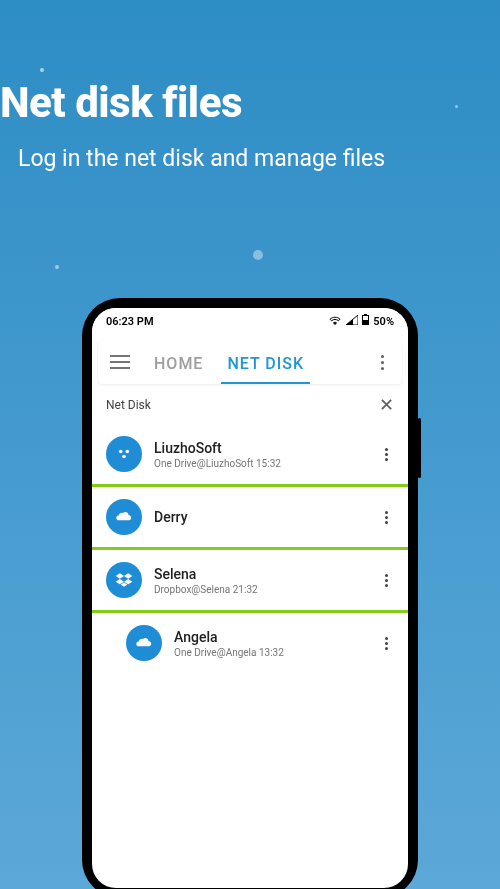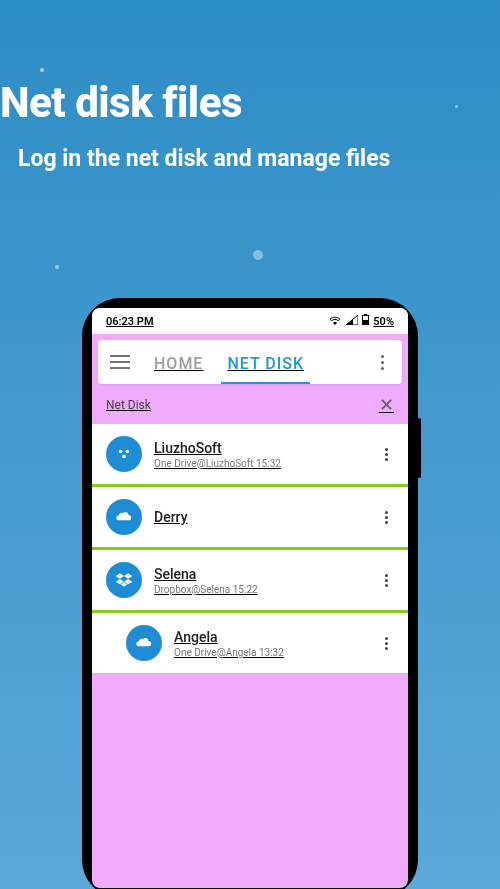"Log in the net disk" .hero-sub { font-weight: 700 -> 400 }
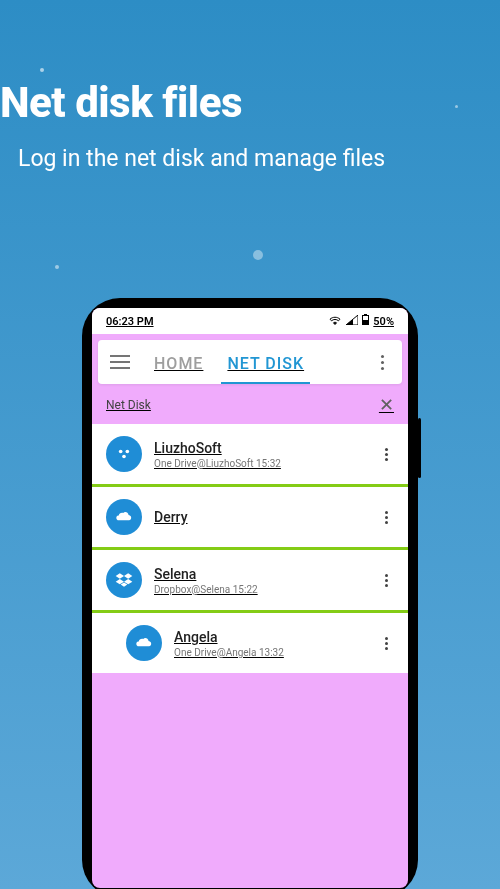"06:23 PM" .screen { background: #f0abfc -> #ffffff; border-radius: 8px -> 24px; text-decoration: underline -> none }
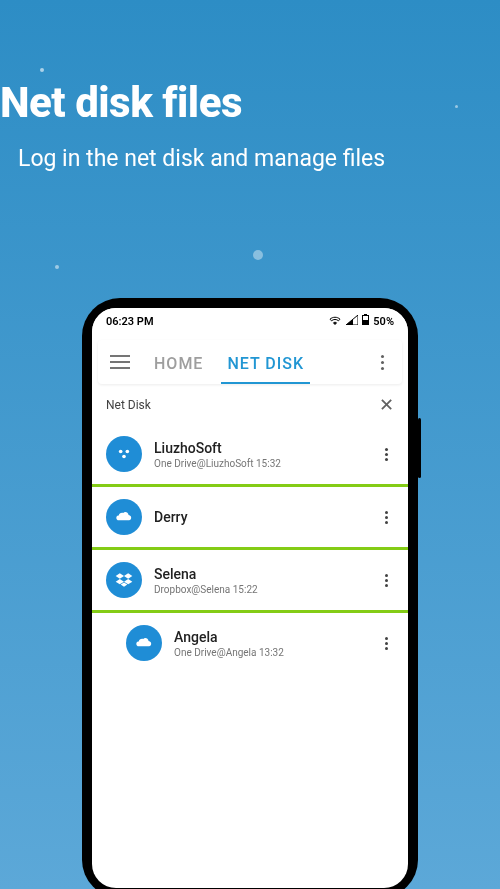"Dropbox@Selena 15:22" div.item-sub { text: 15:22 -> 21:32 }
